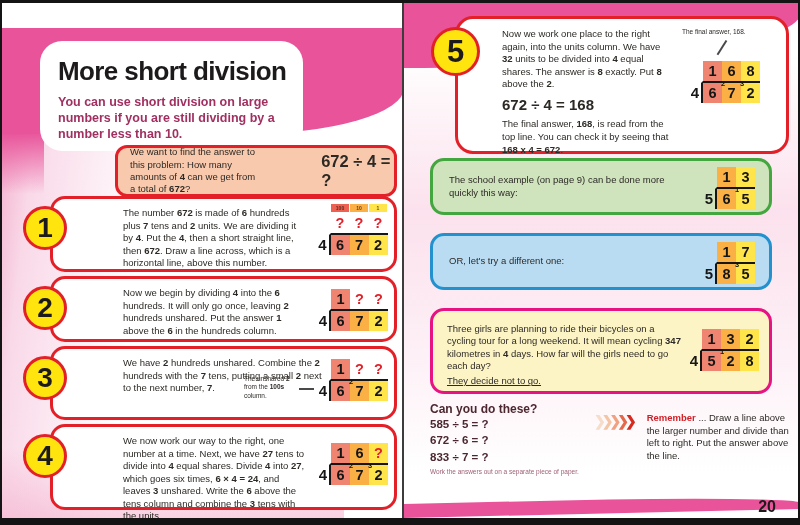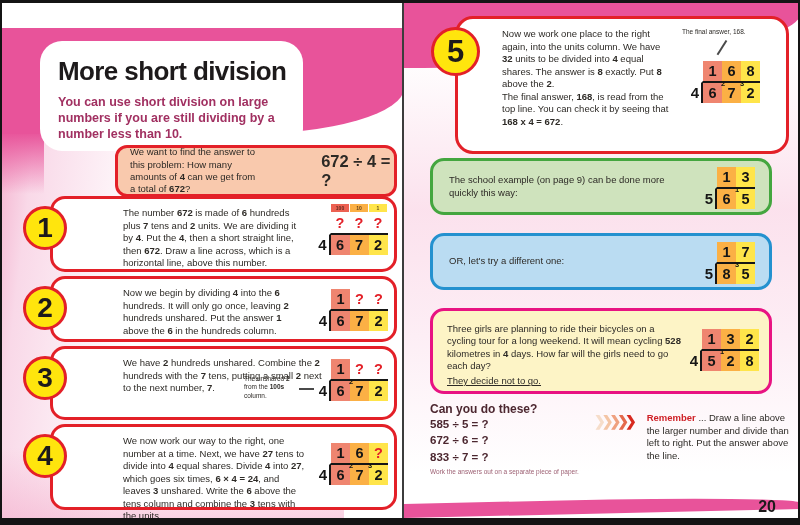"672 ÷ 4 = 168" div { html: none -> <div>672 ÷ 4 = 168</div> }
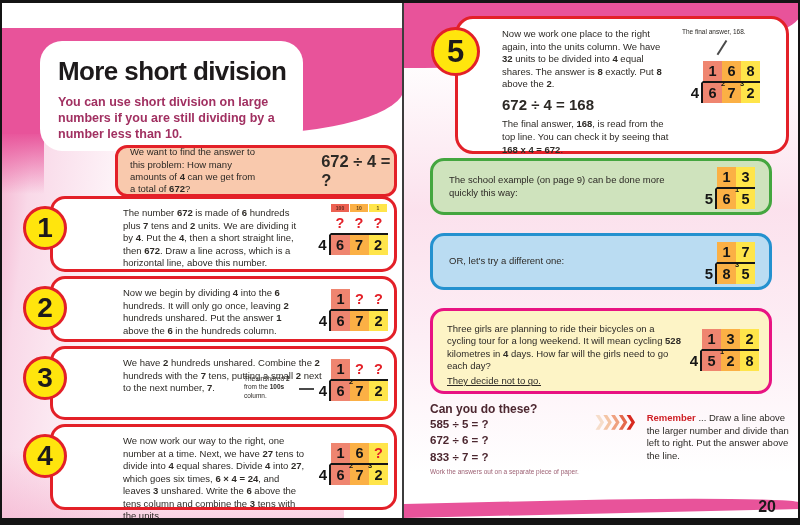"528" b { text: 528 -> 347 }
